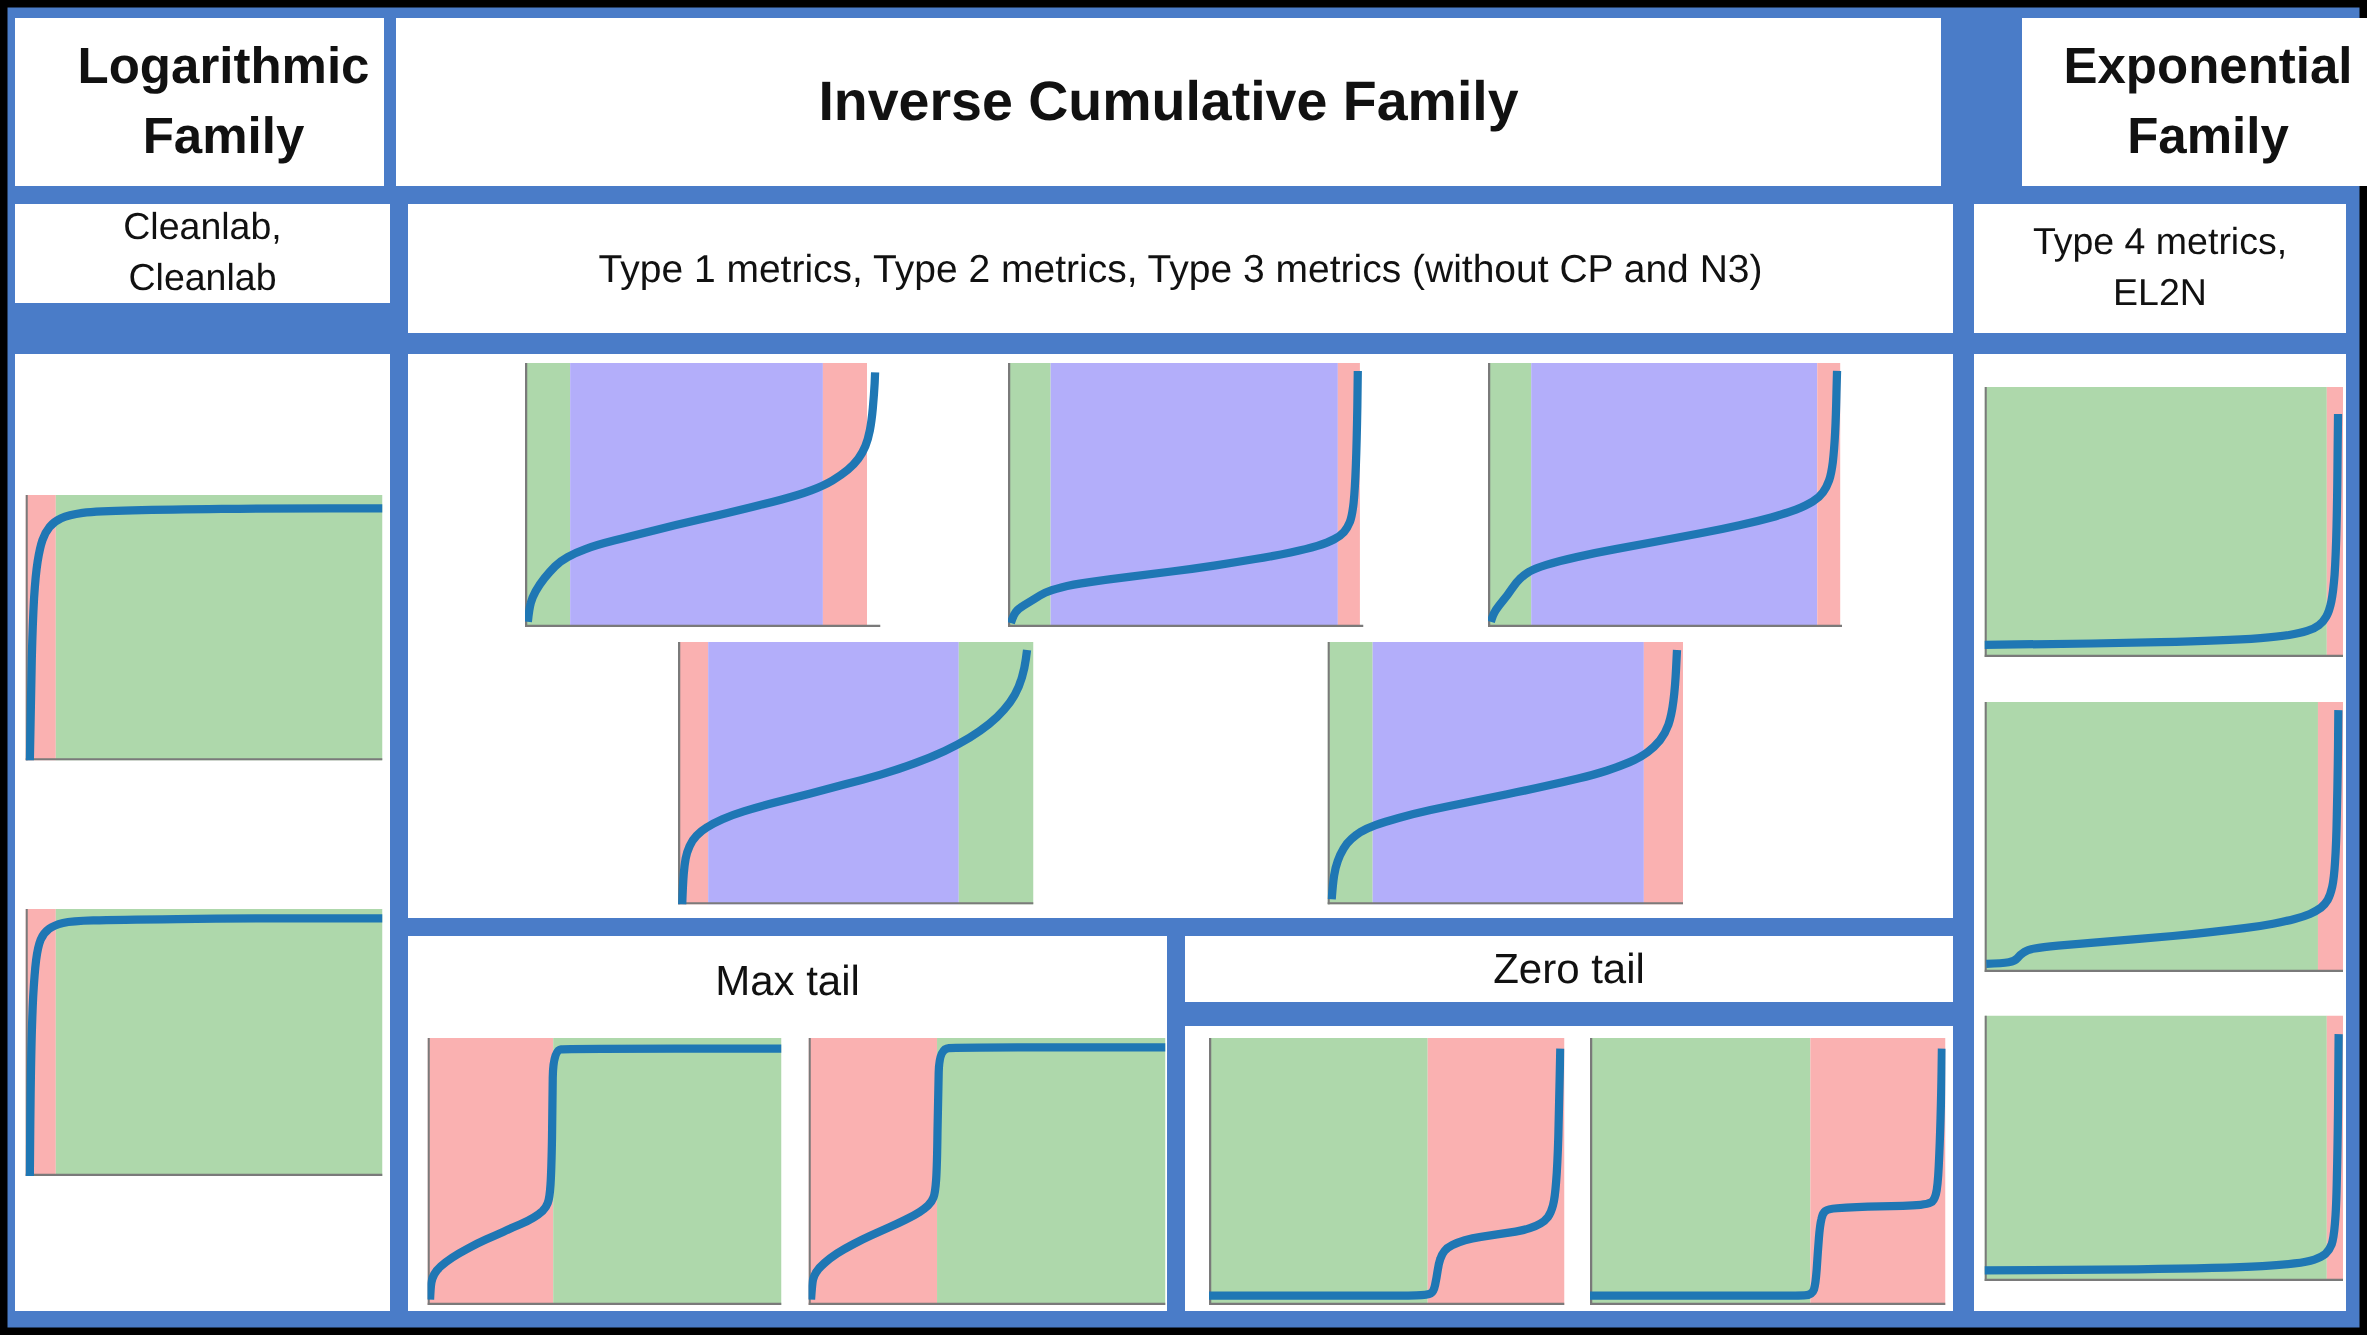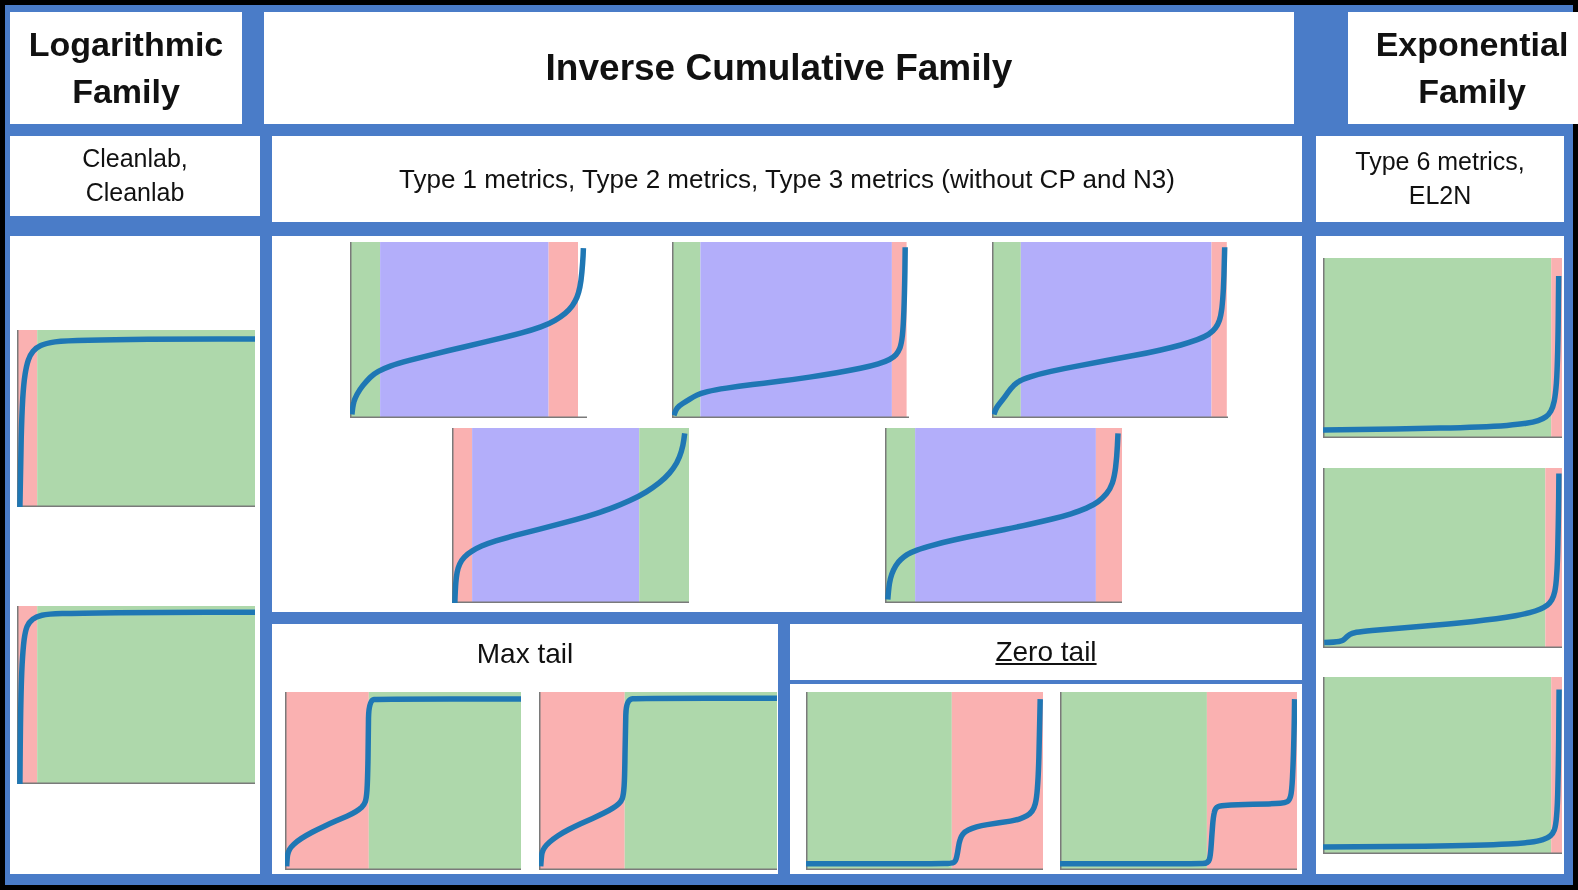"Logarithmic" #c1h { padding-left: none -> 32px; width: 232px -> 214px }
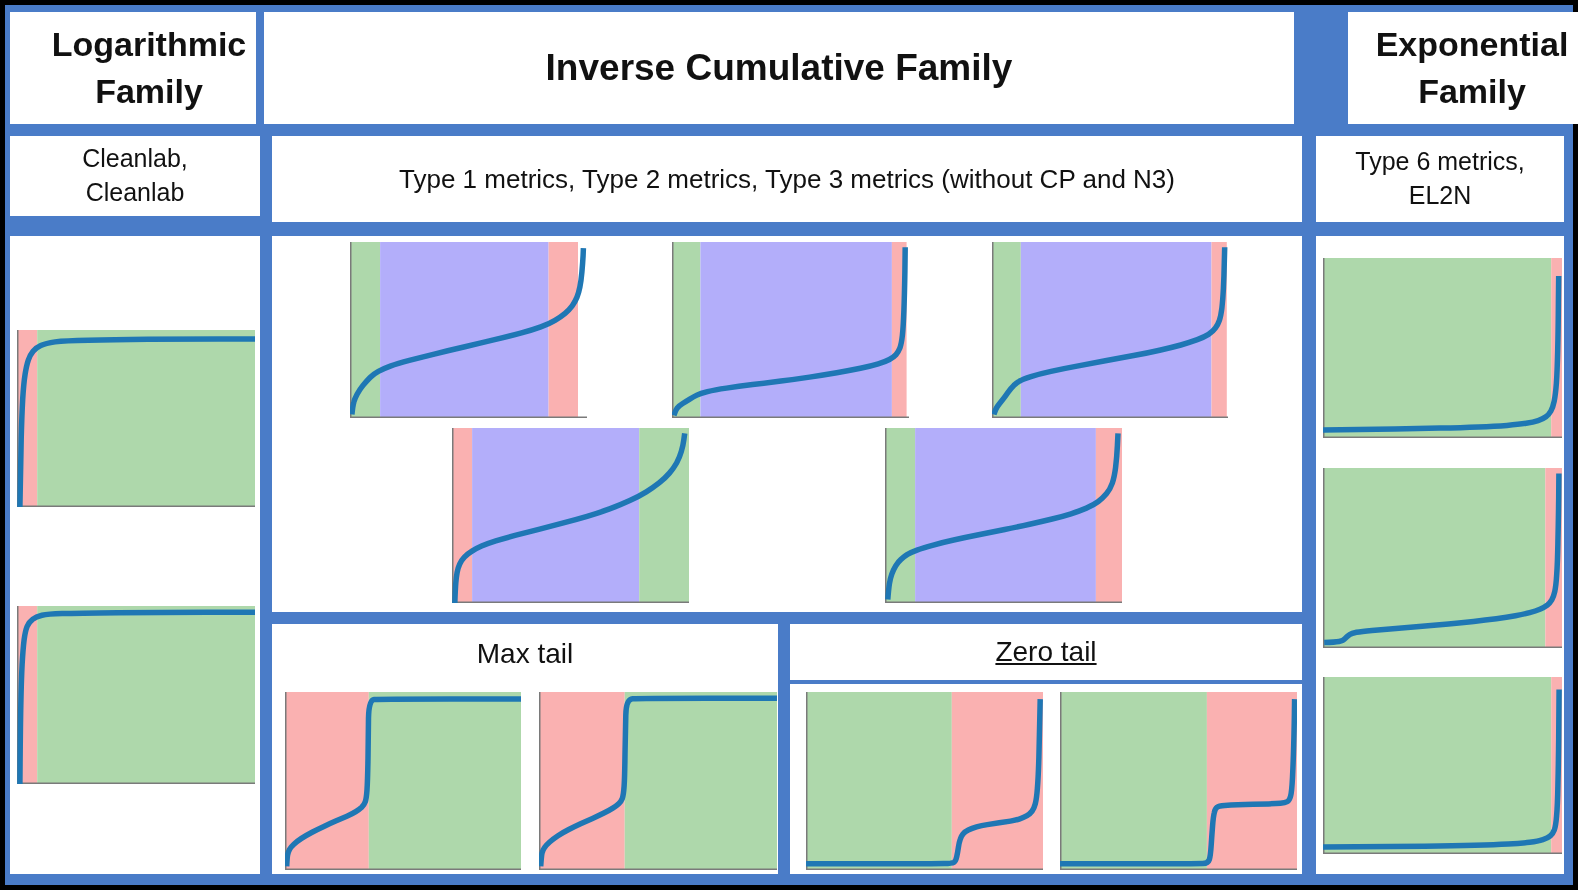"Cleanlab," #c1s { height: 80px -> 66px }
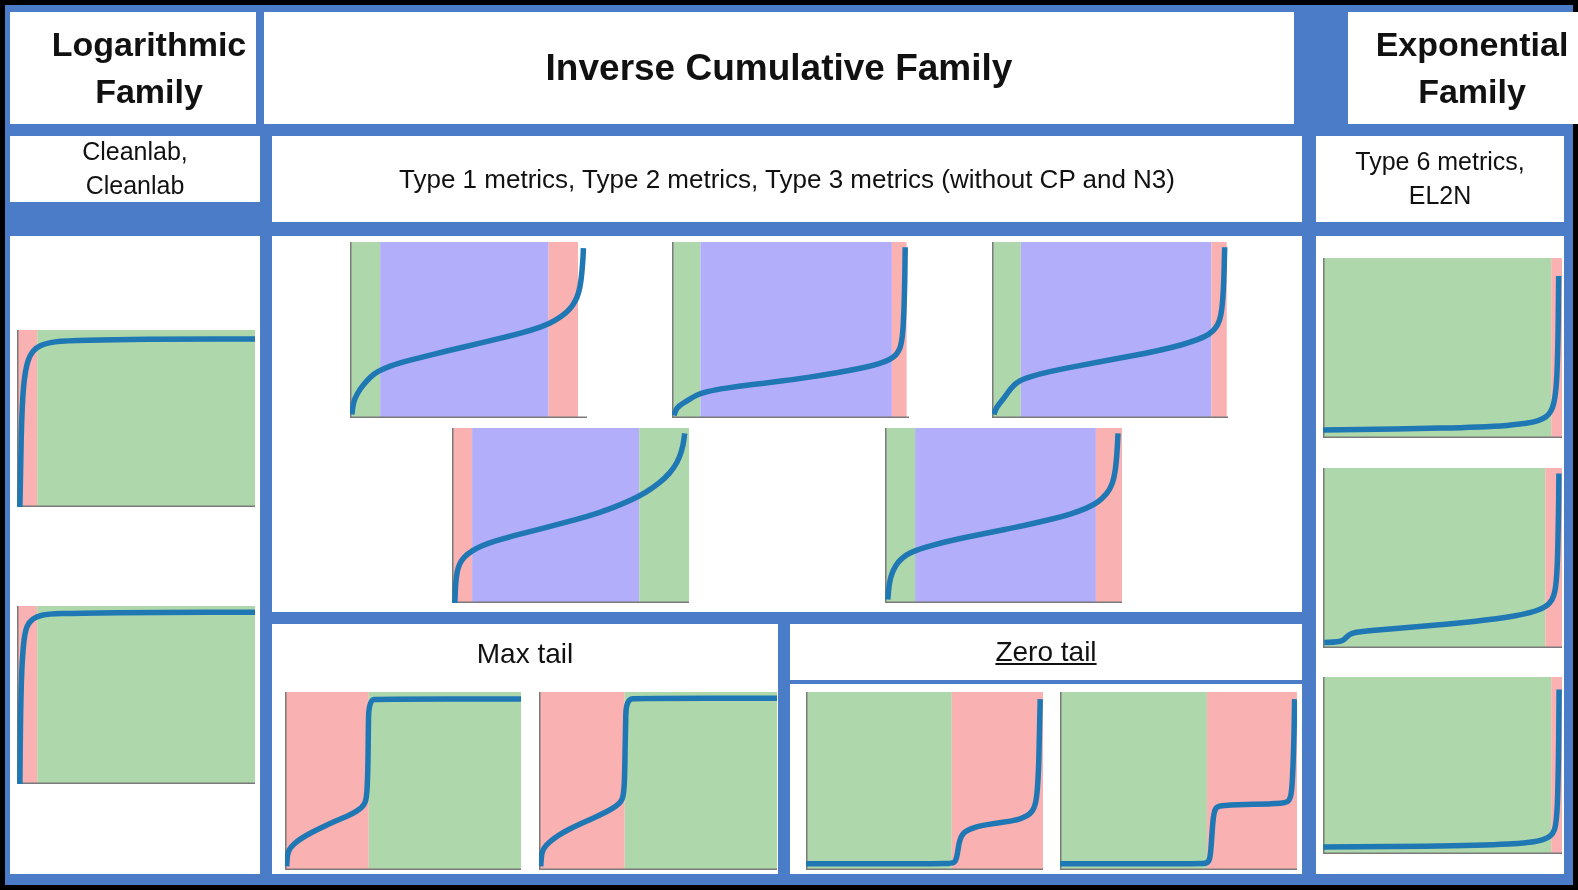"Type 6 metrics," div.sub { text: 6 -> 4 }
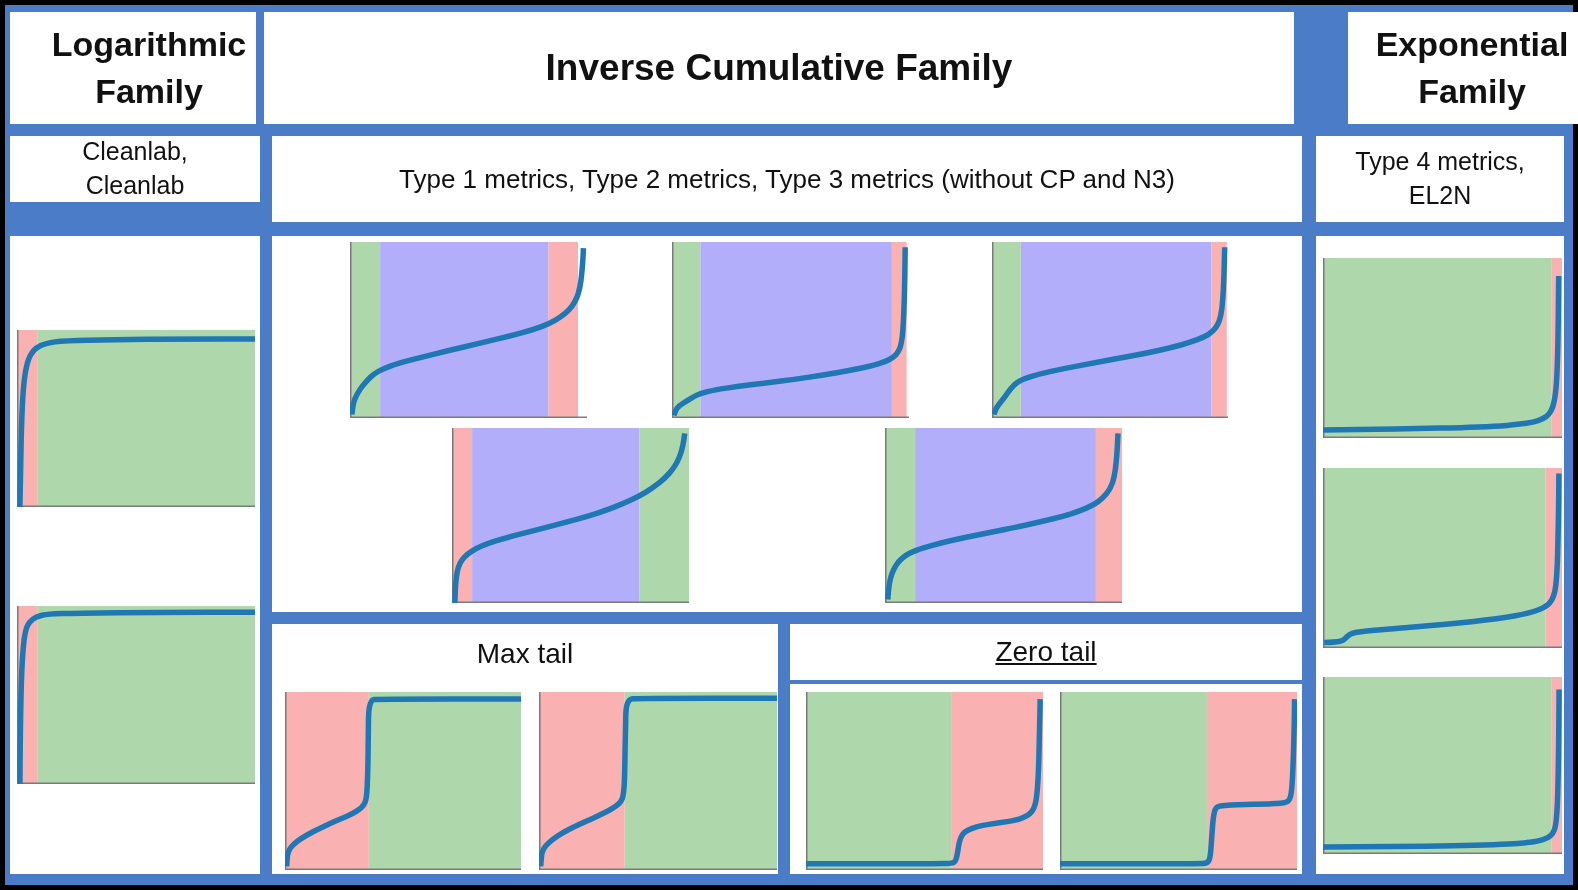"Zero tail" #zth { height: 56px -> 44px; text-decoration: underline -> none }
